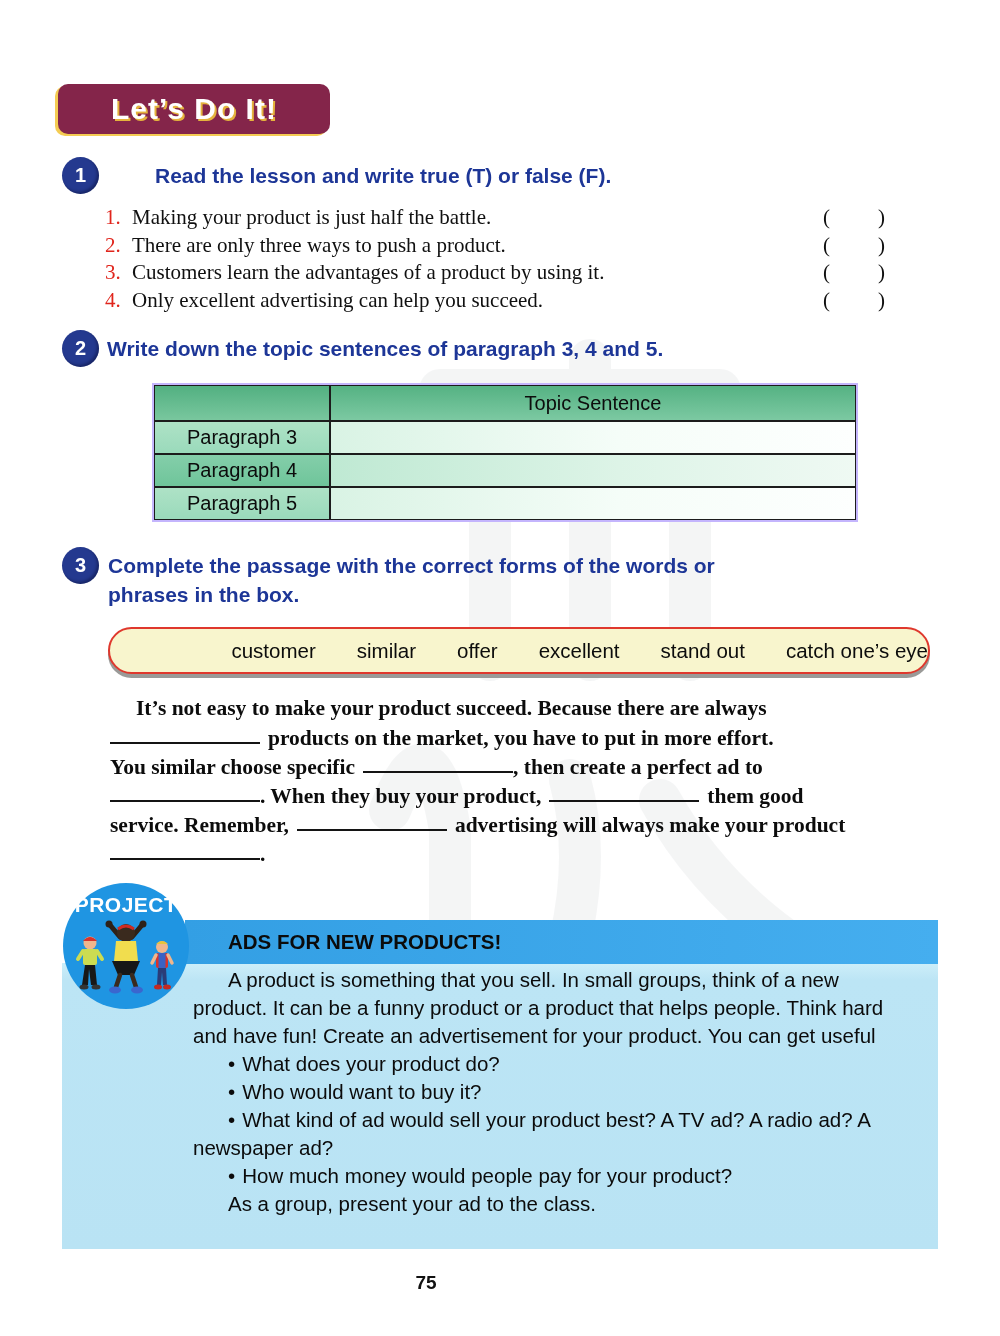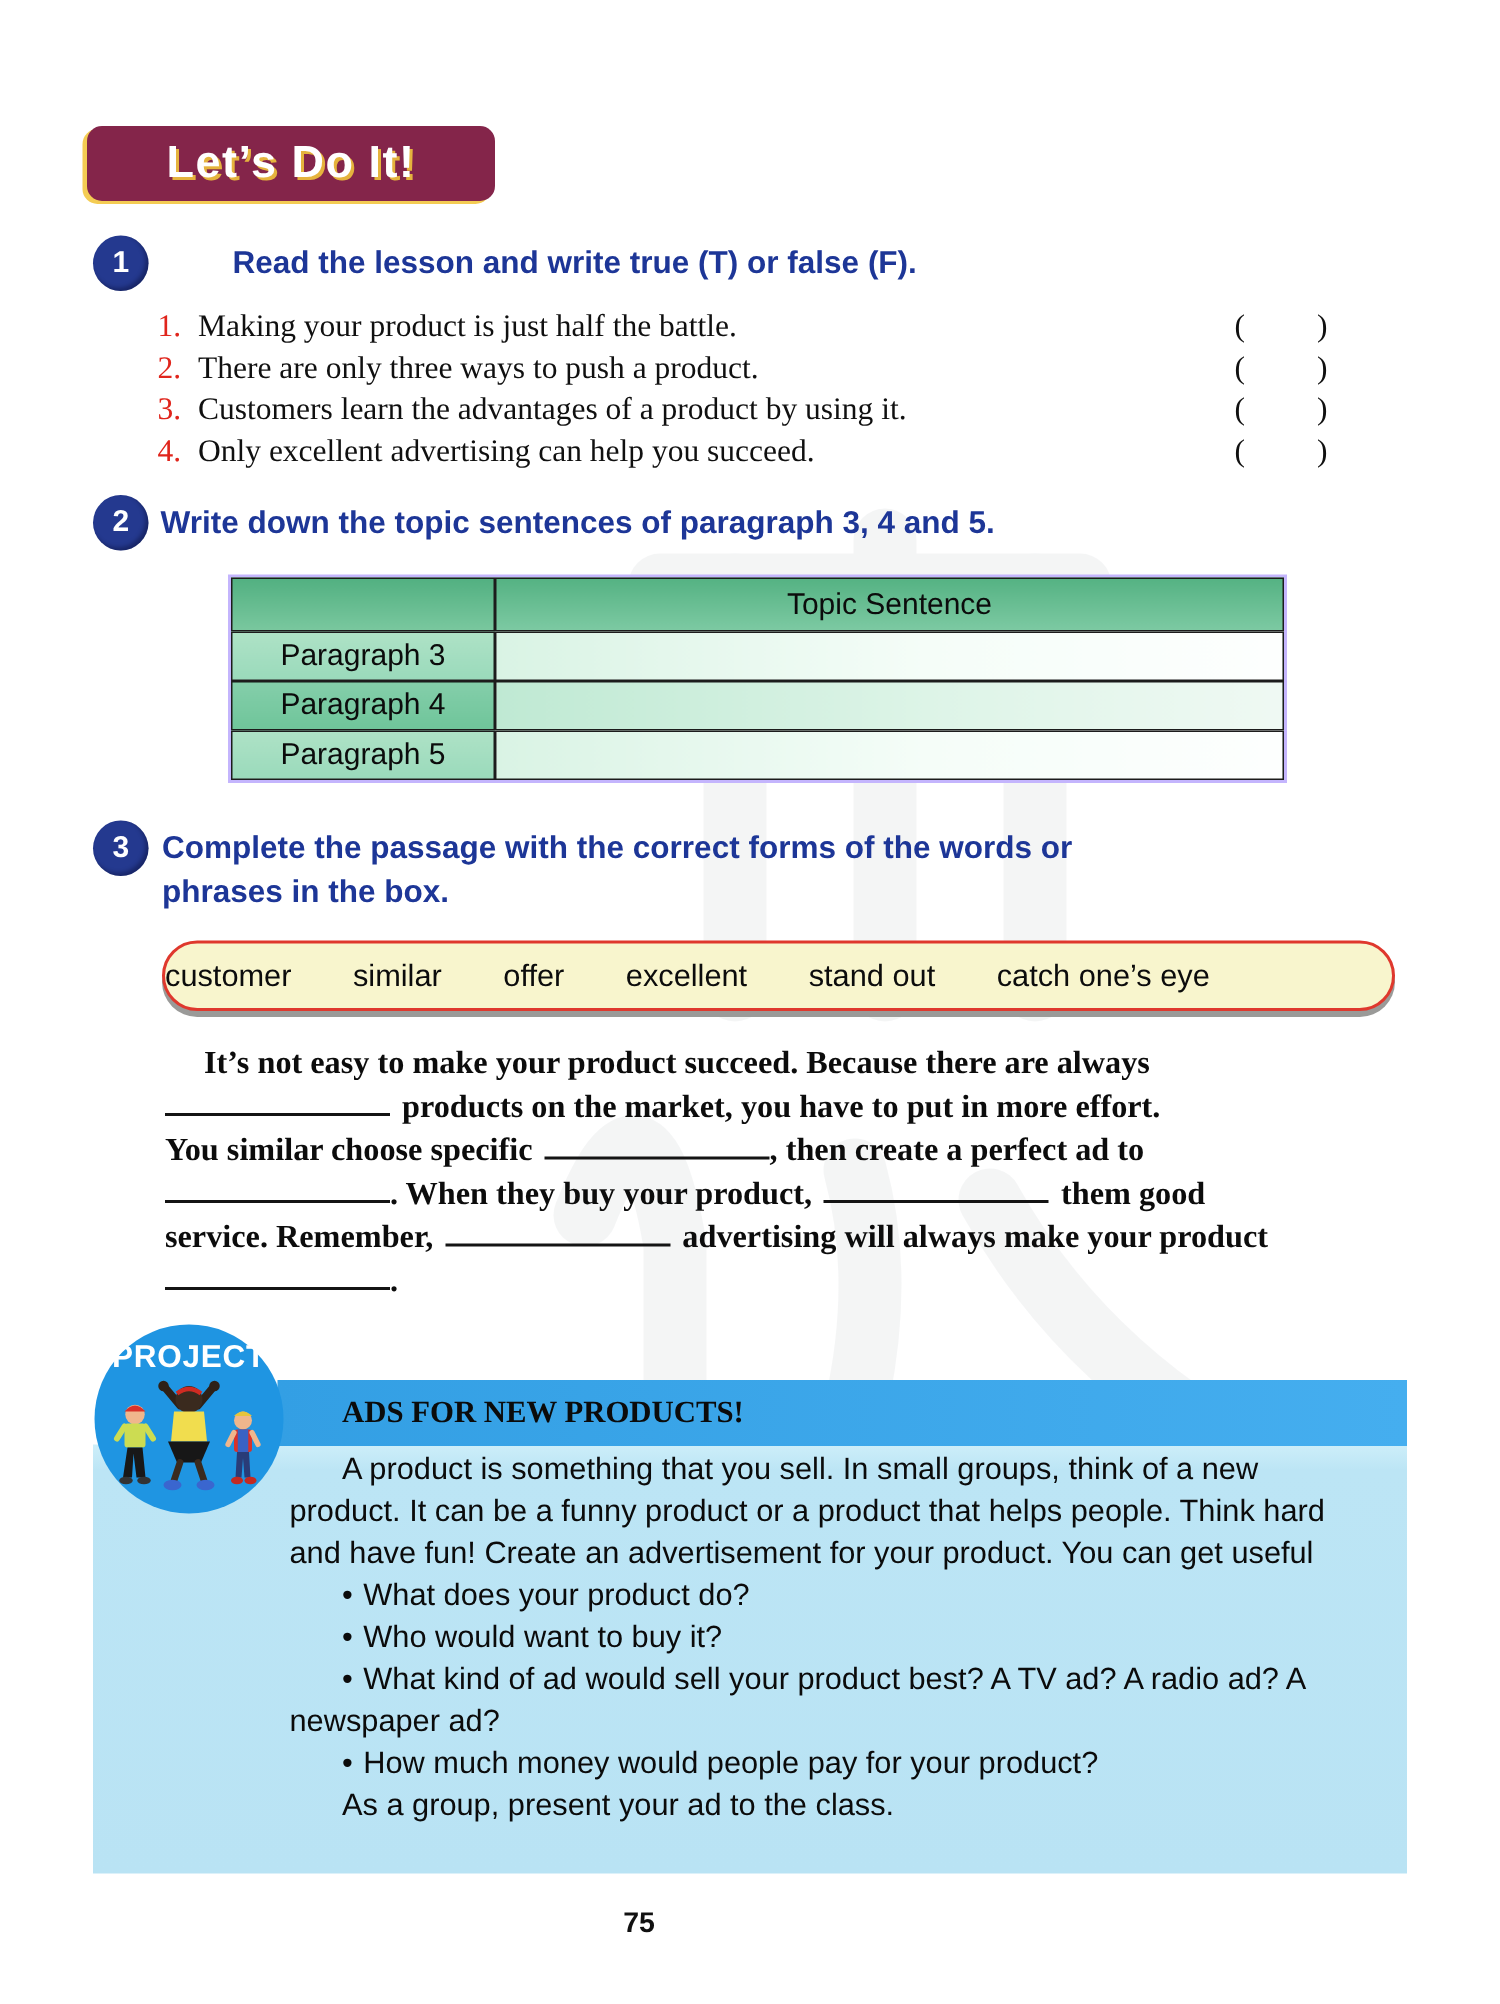"customer" .wordbox { justify-content: flex-start -> flex-end }
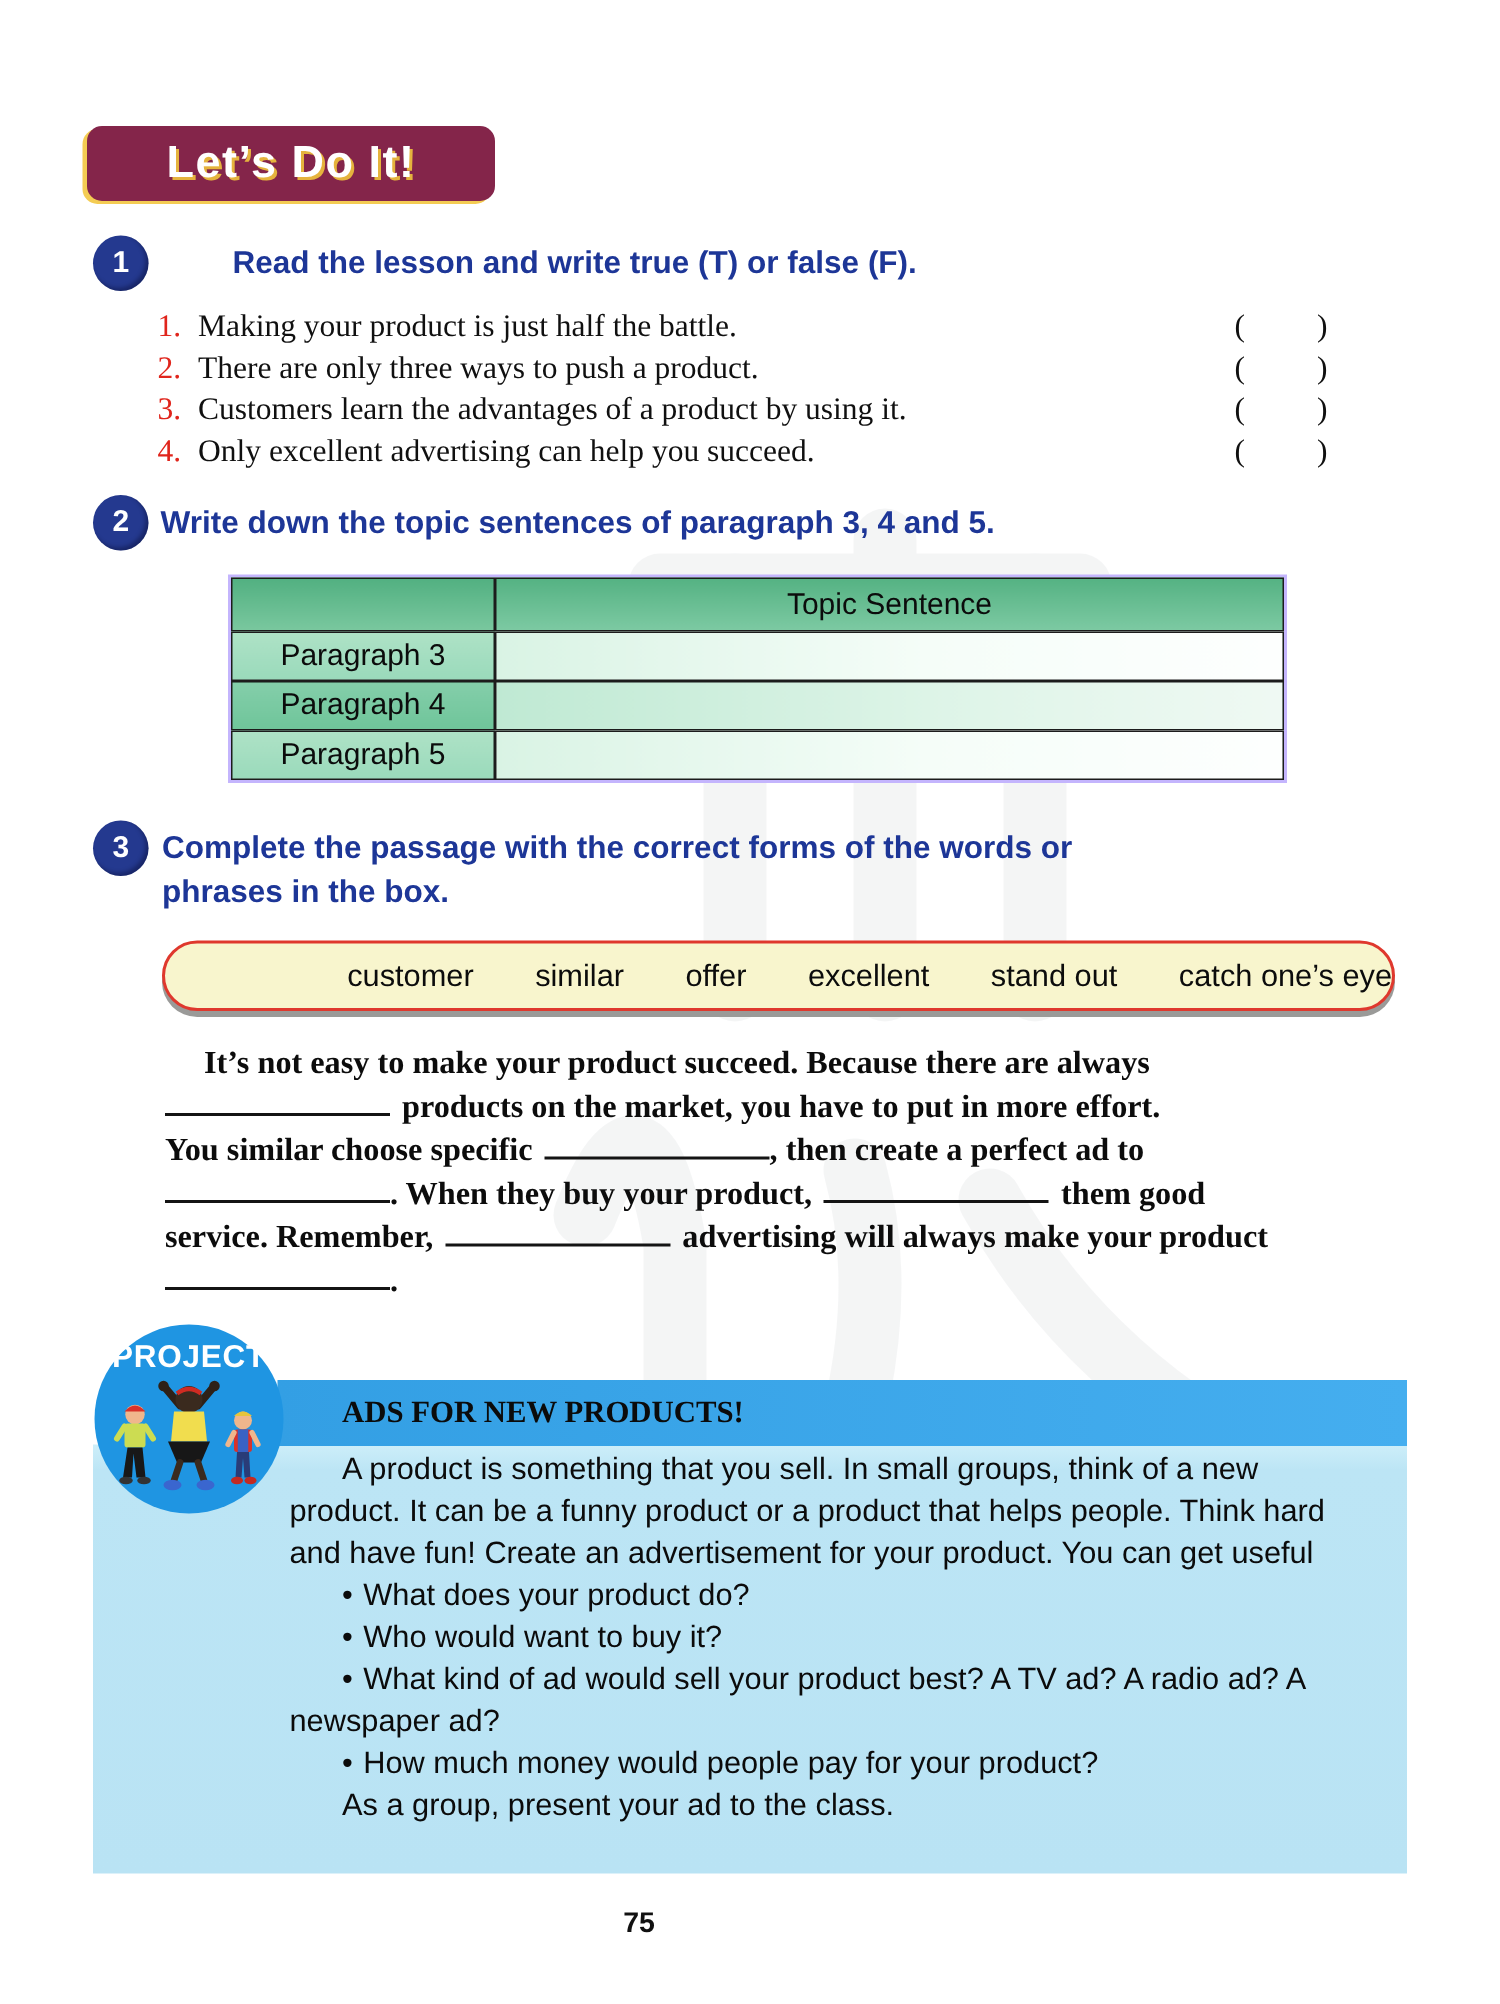"ADS FOR NEW PRODUCTS!" .proj-bar { font-family: Liberation Serif, serif -> none }
